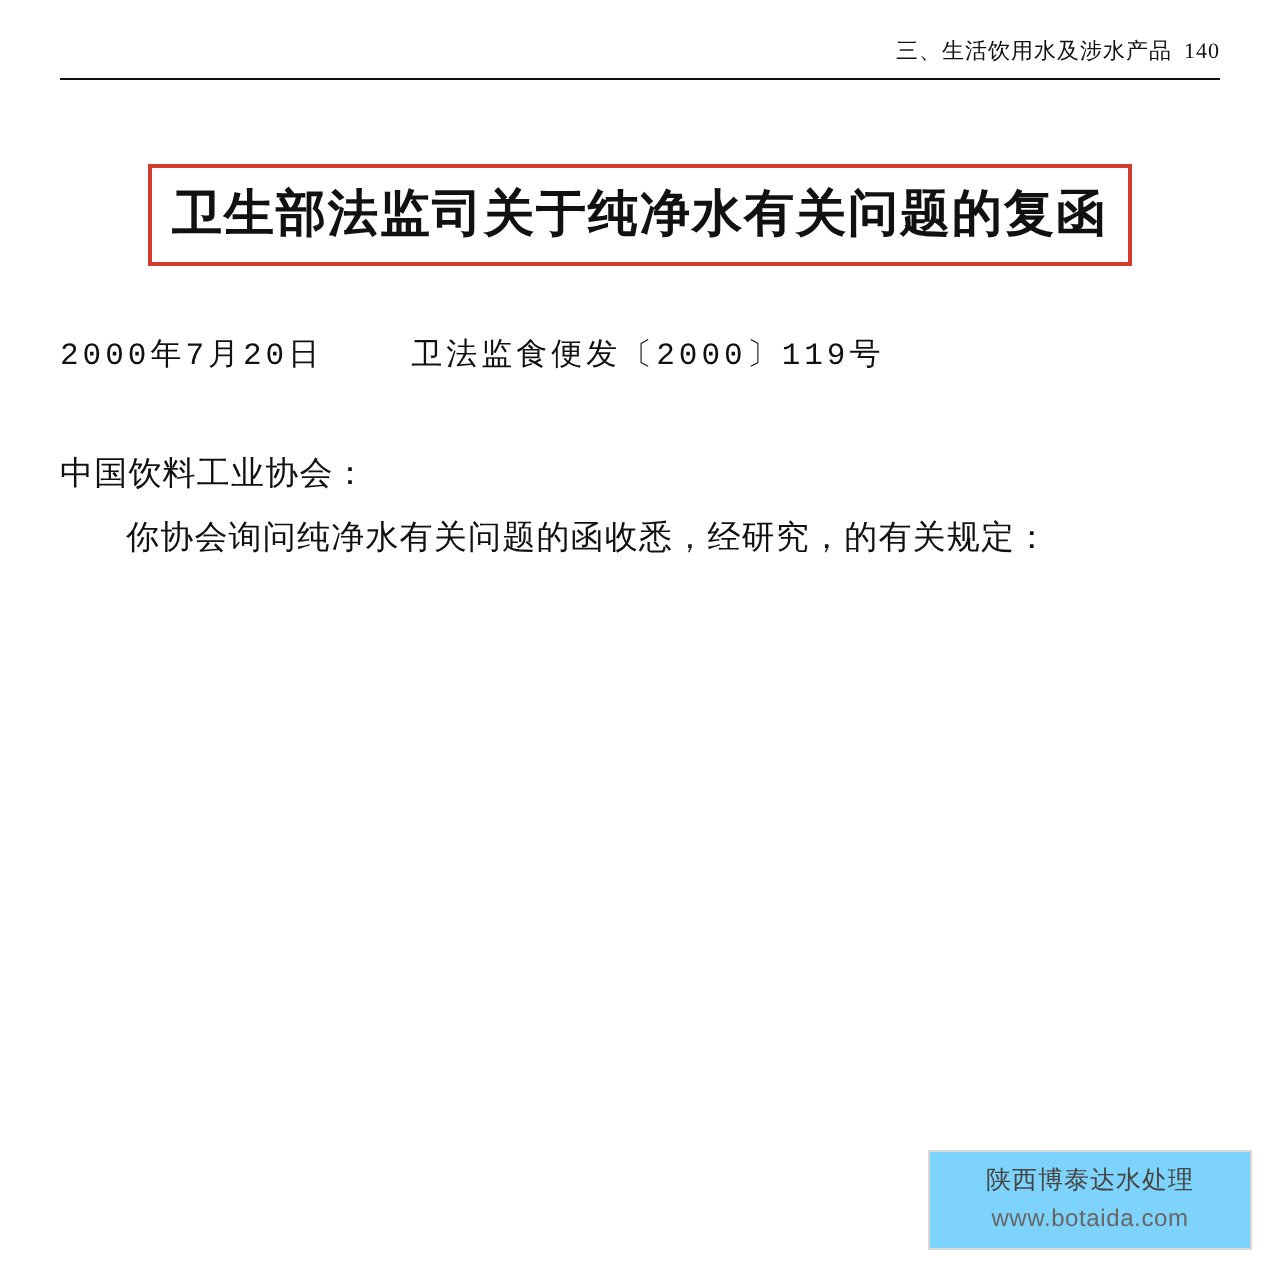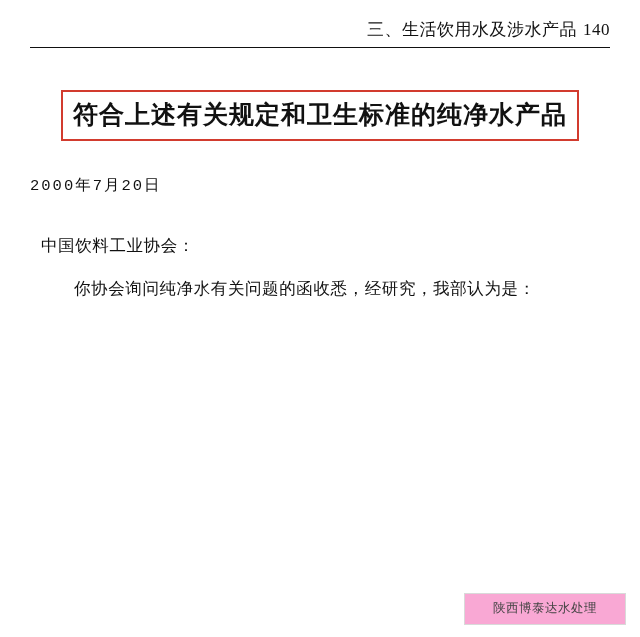"三、生活饮用水及涉水产品 140" .header { font-size: 17px -> 11px }
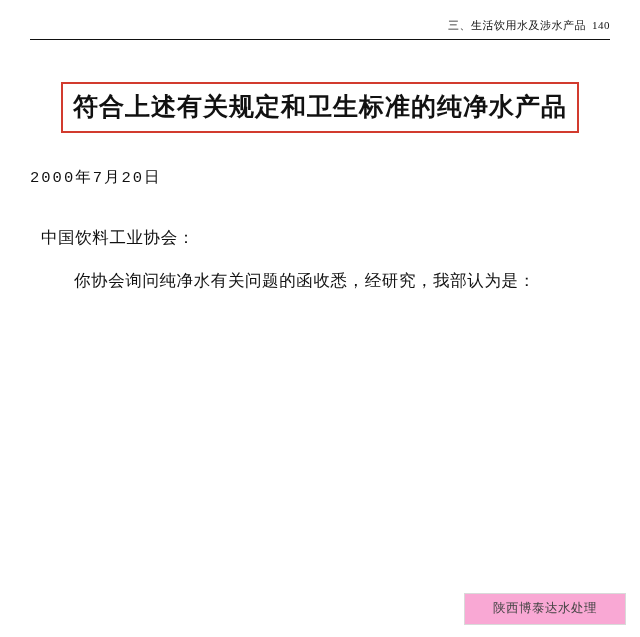"符合上述有关规定和卫生标准的纯净水产品" div.doc-title { text: 符合上述有关规定和卫生标准的纯净水产品 -> 卫生部法监司关于纯净水有关问题的复函 }
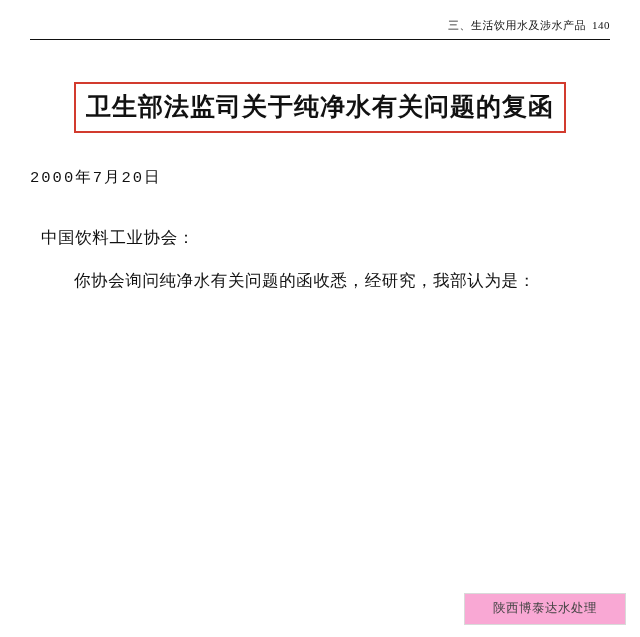"卫法监食便发〔2000〕119号" span { html: none -> <span>卫法监食便发〔2000〕119号</span> }
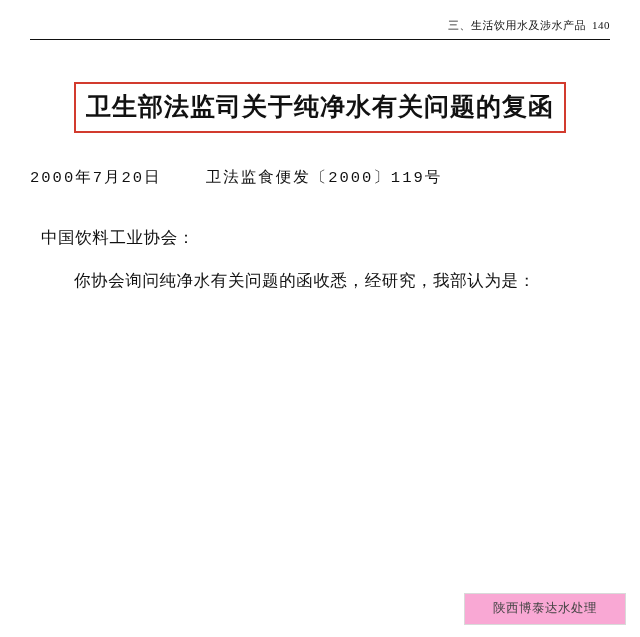"中国饮料工业协会：" .body-text p { font-family: none -> Liberation Mono, monospace; margin: 11px -> 0 }
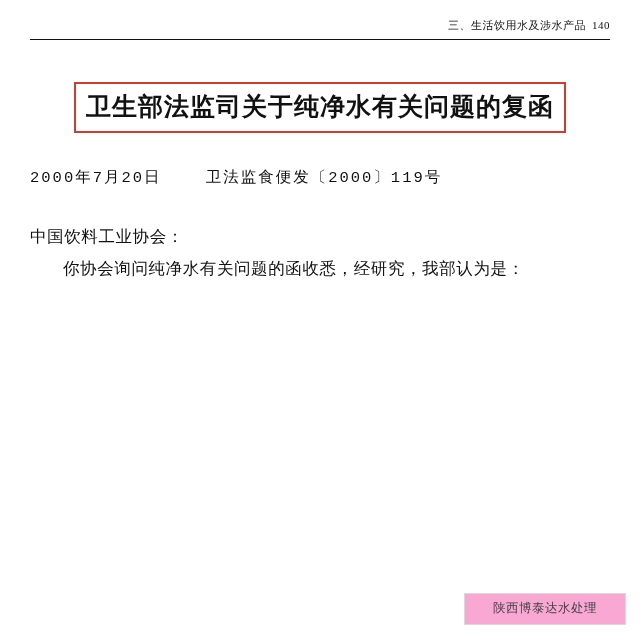"你协会询问纯净水有关问题的函收悉，经研究，我部认为是：" p.indent { text: 我部认为是 -> 的有关规定 }
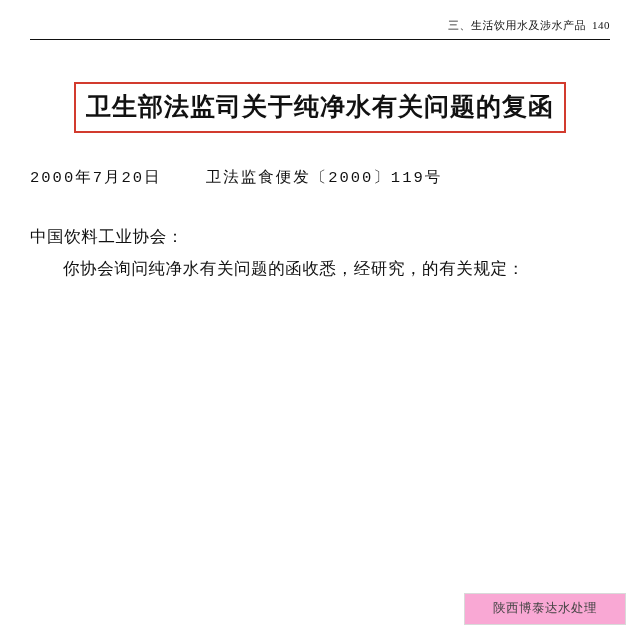"陕西博泰达水处理" .watermark { background: #f9a8d4 -> #7dd3fc }
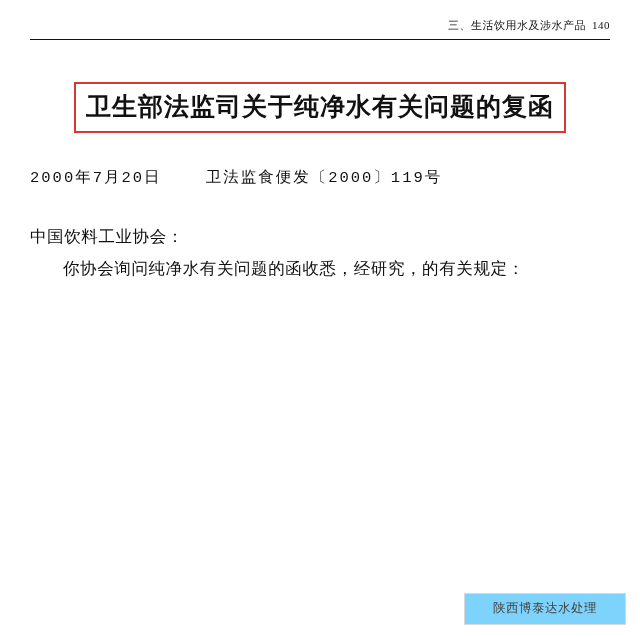"www.botaida.com" div.wm-url { html: none -> <div>www.botaida.com</div> }
